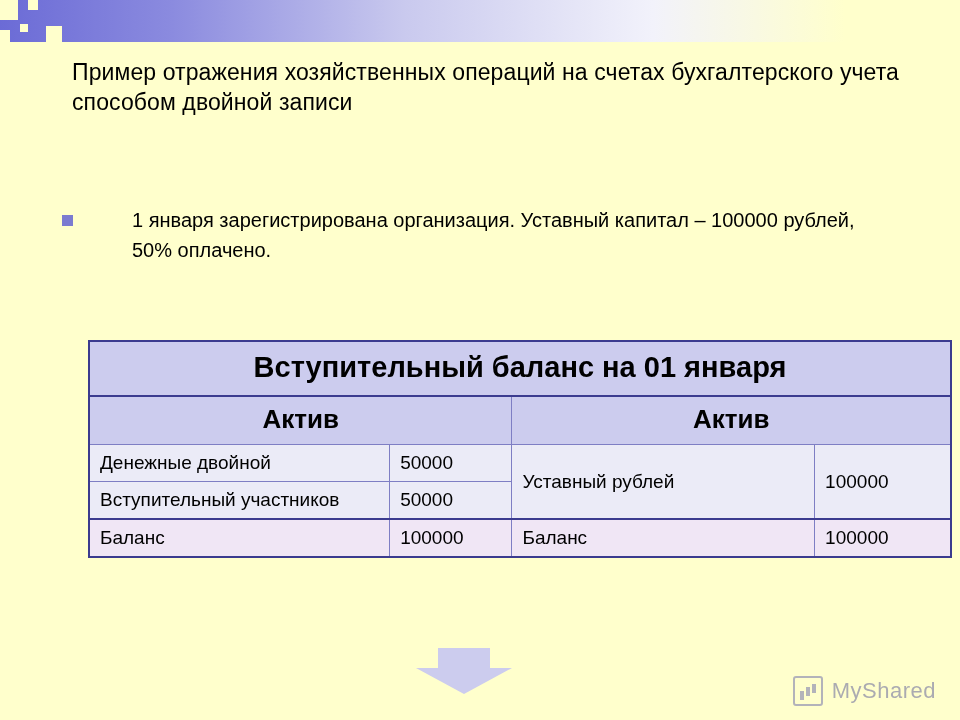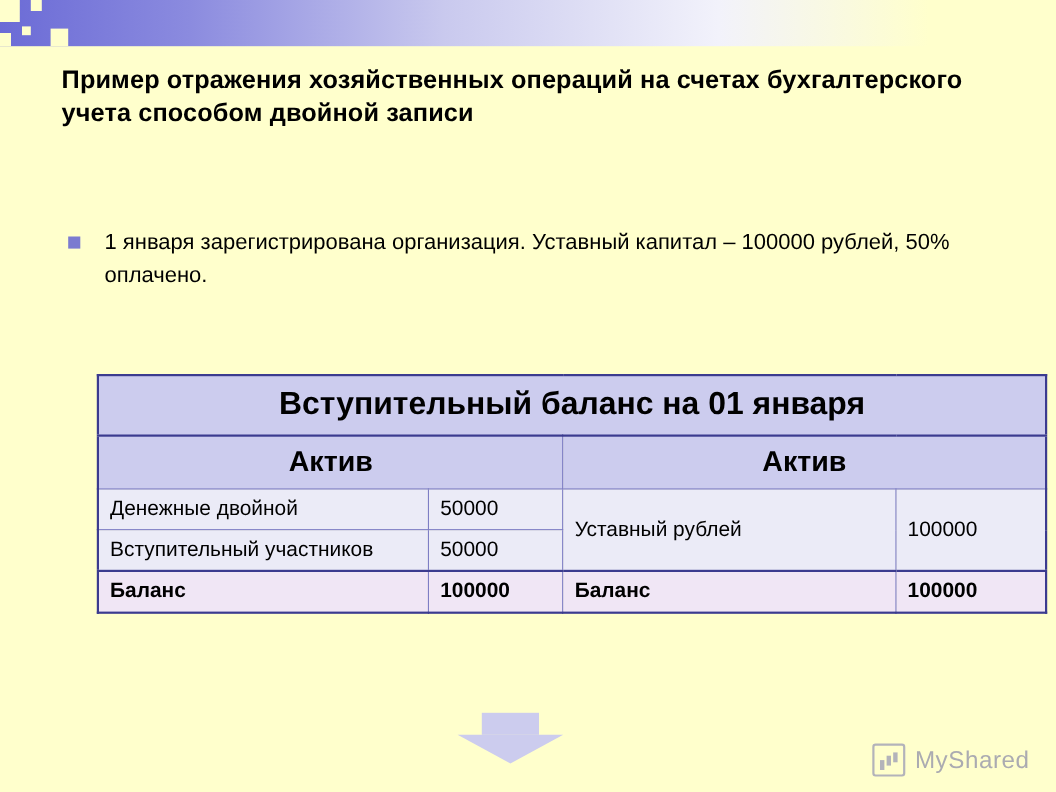"Пример отражения хозяйственных операций" .title { font-weight: bold -> normal; left: 56px -> 72px }
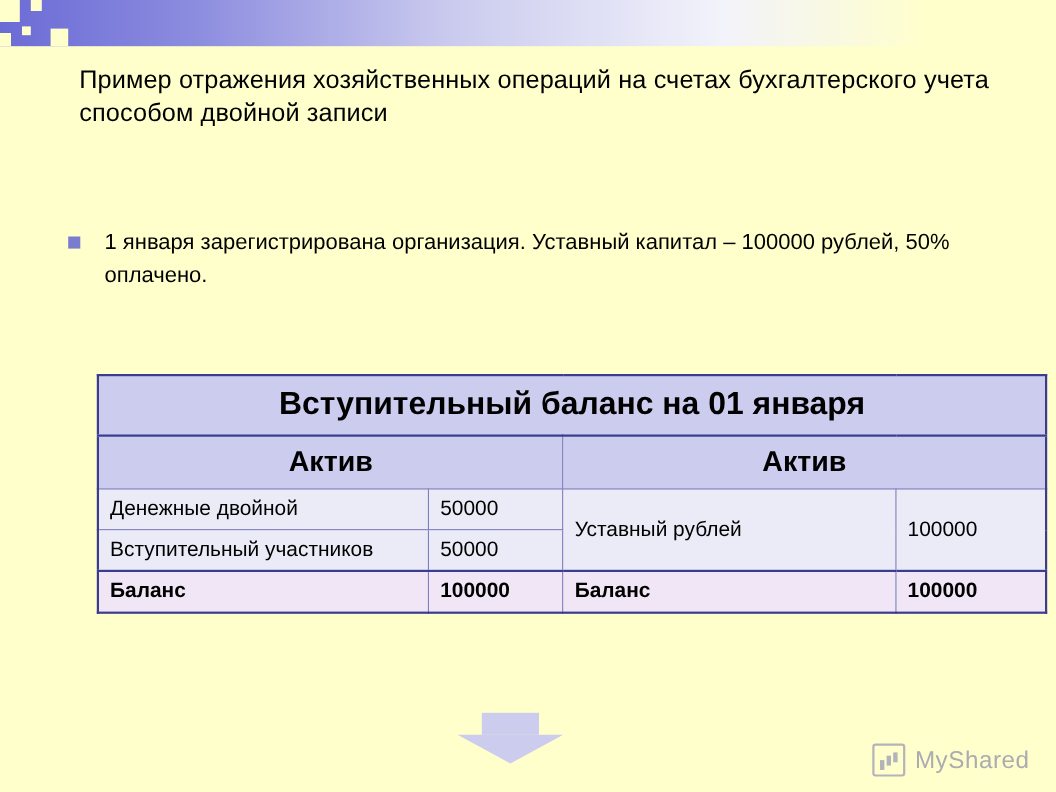"1 января зарегистрирована организация." .bullet-row { gap: none -> 37px }
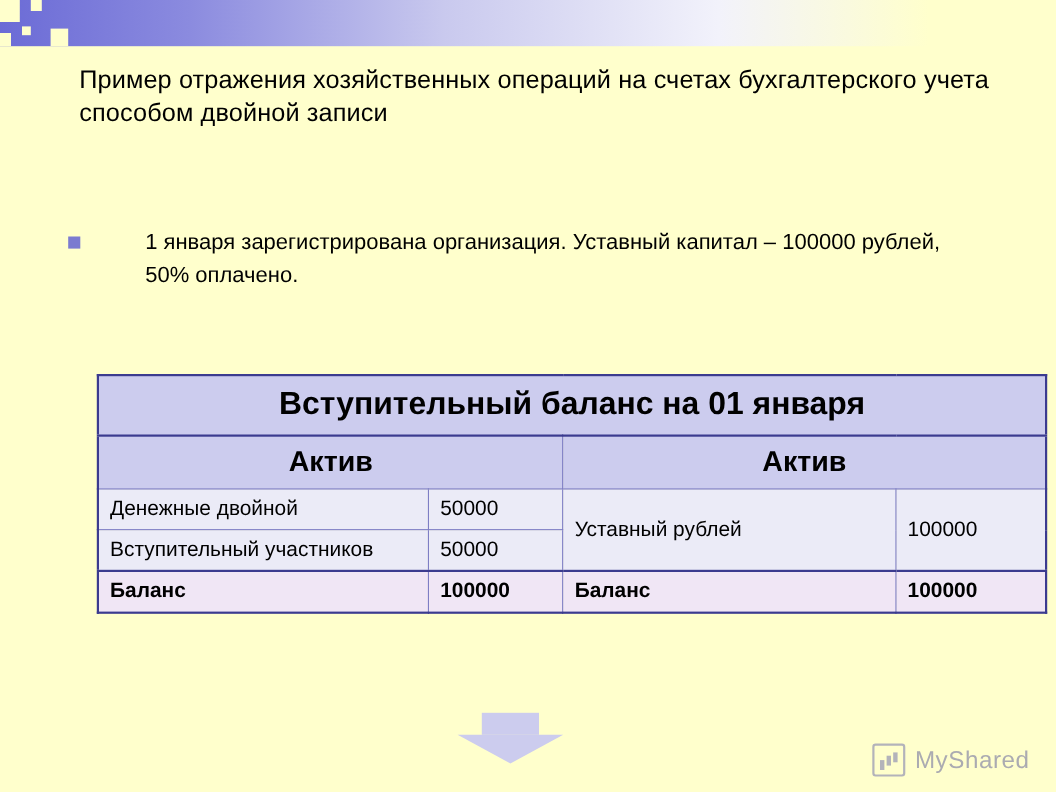"Баланс" .total-cell { font-weight: bold -> normal }
